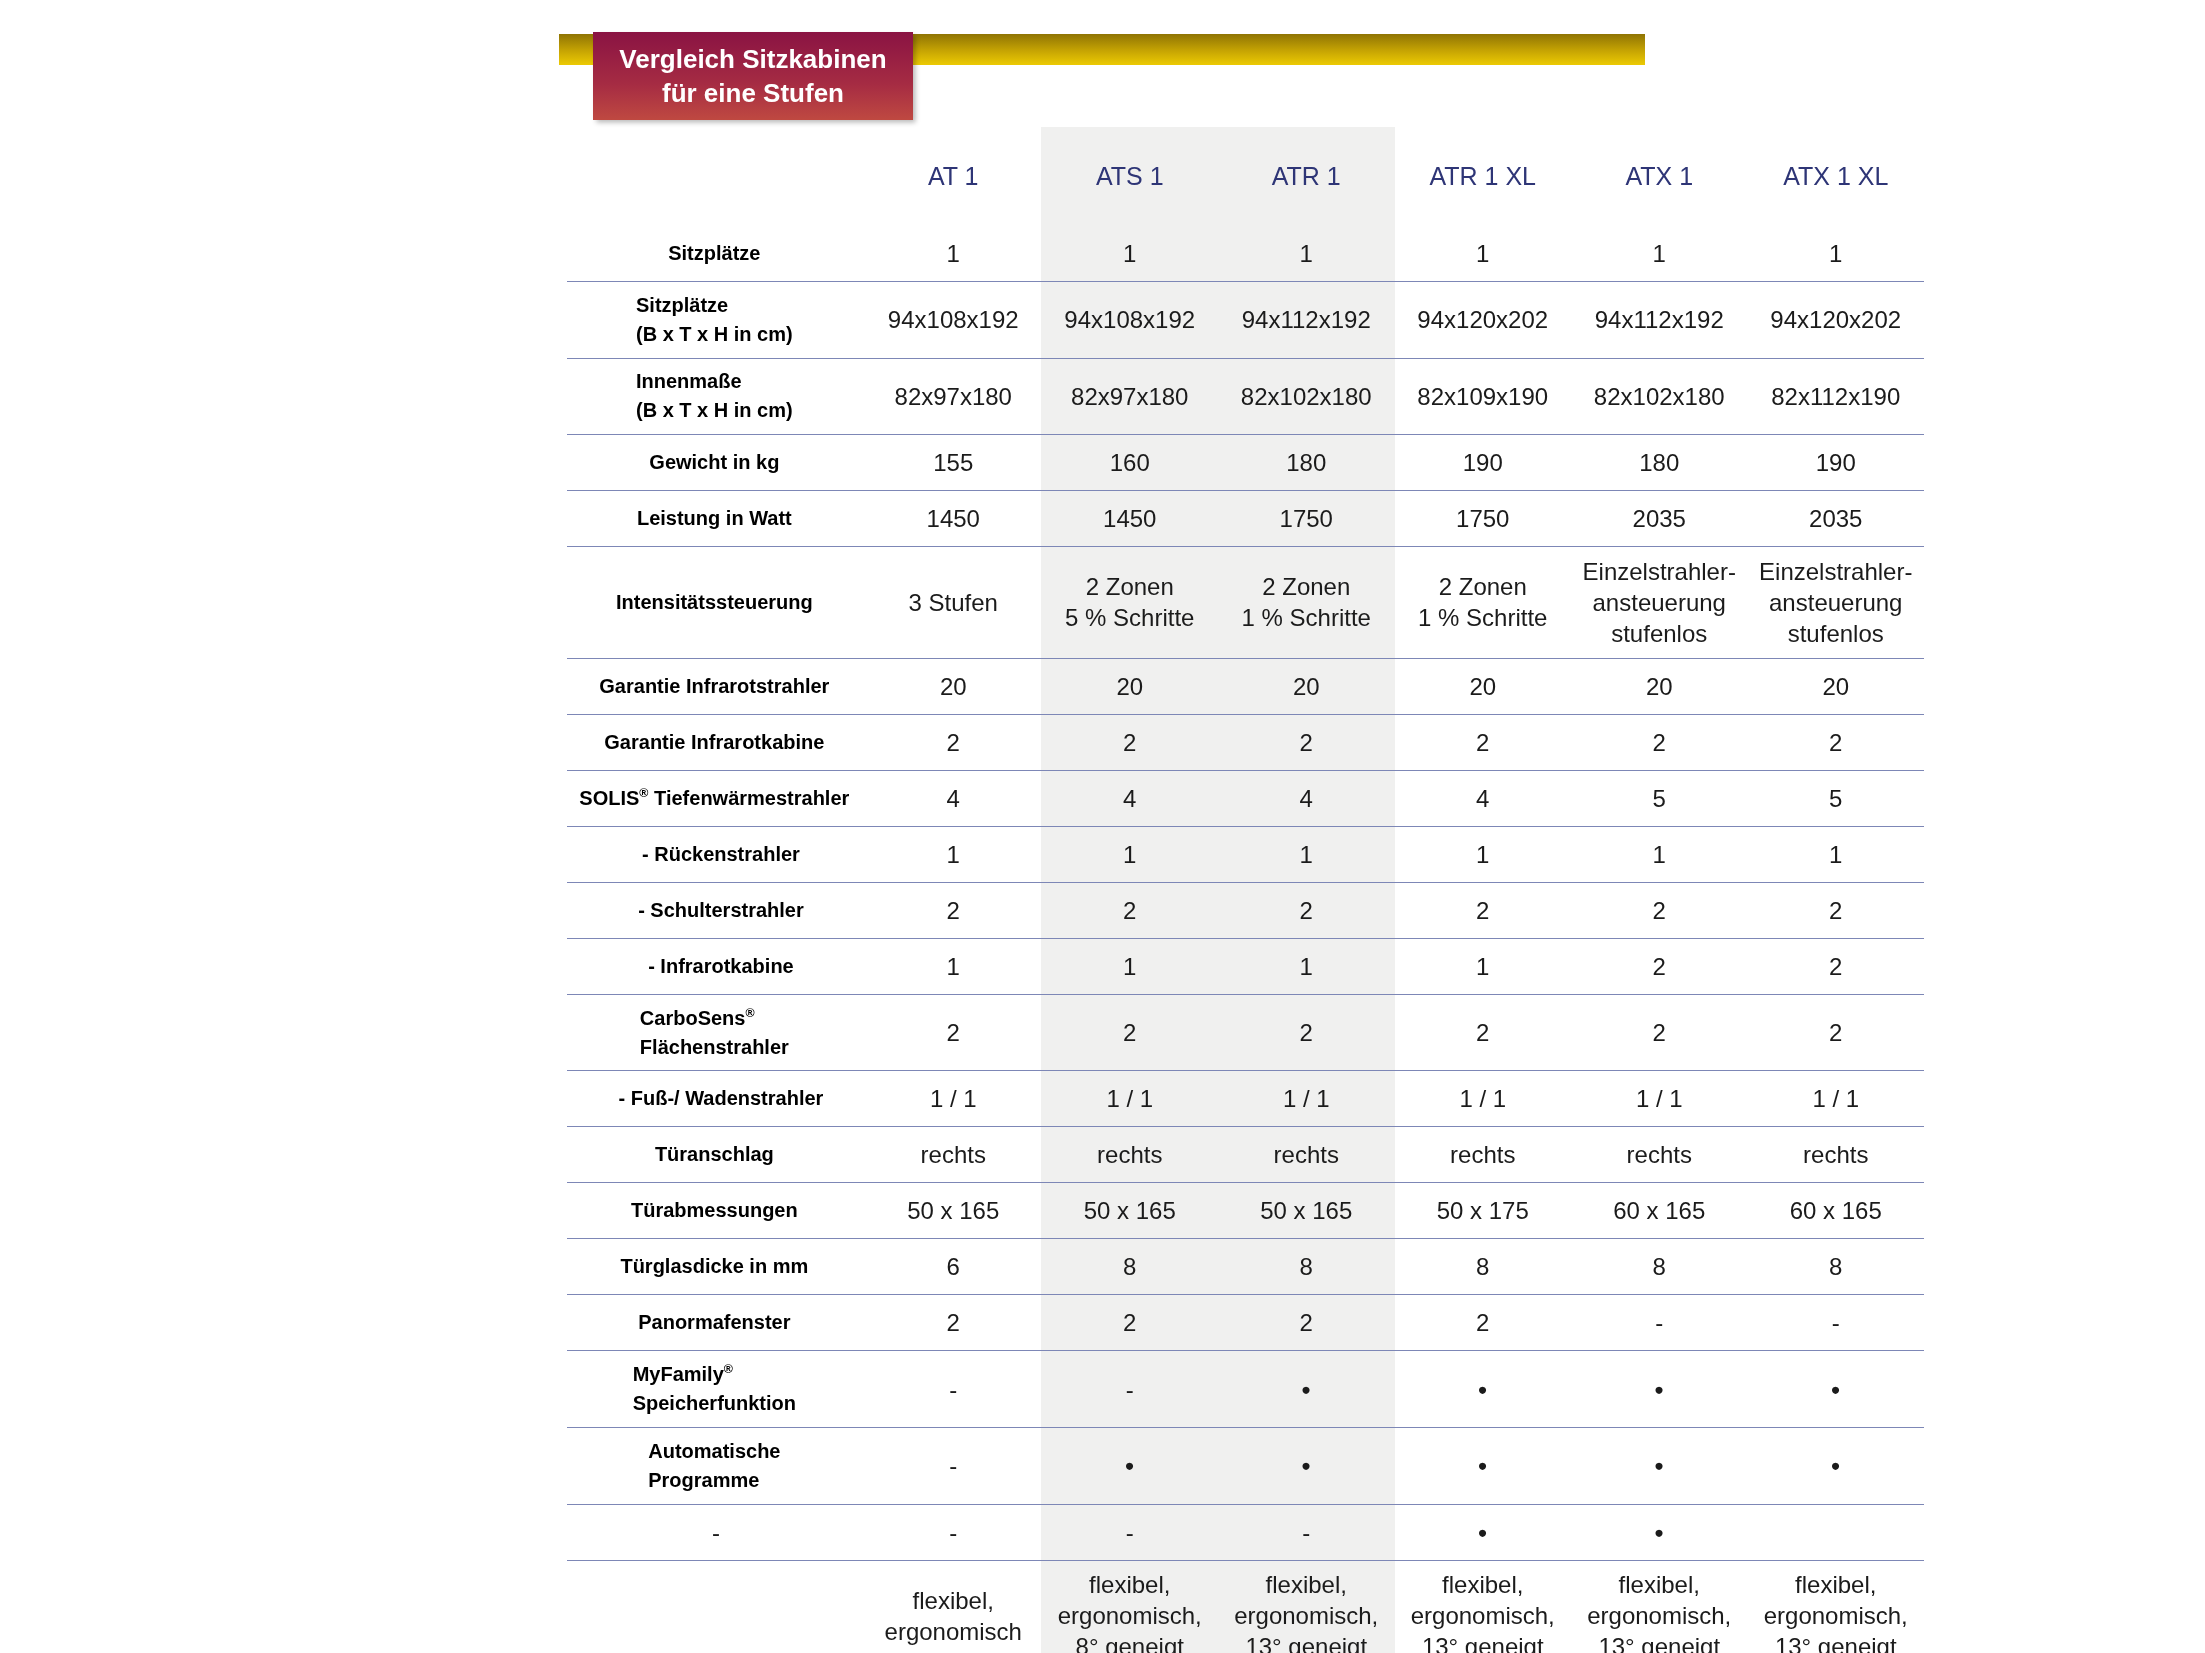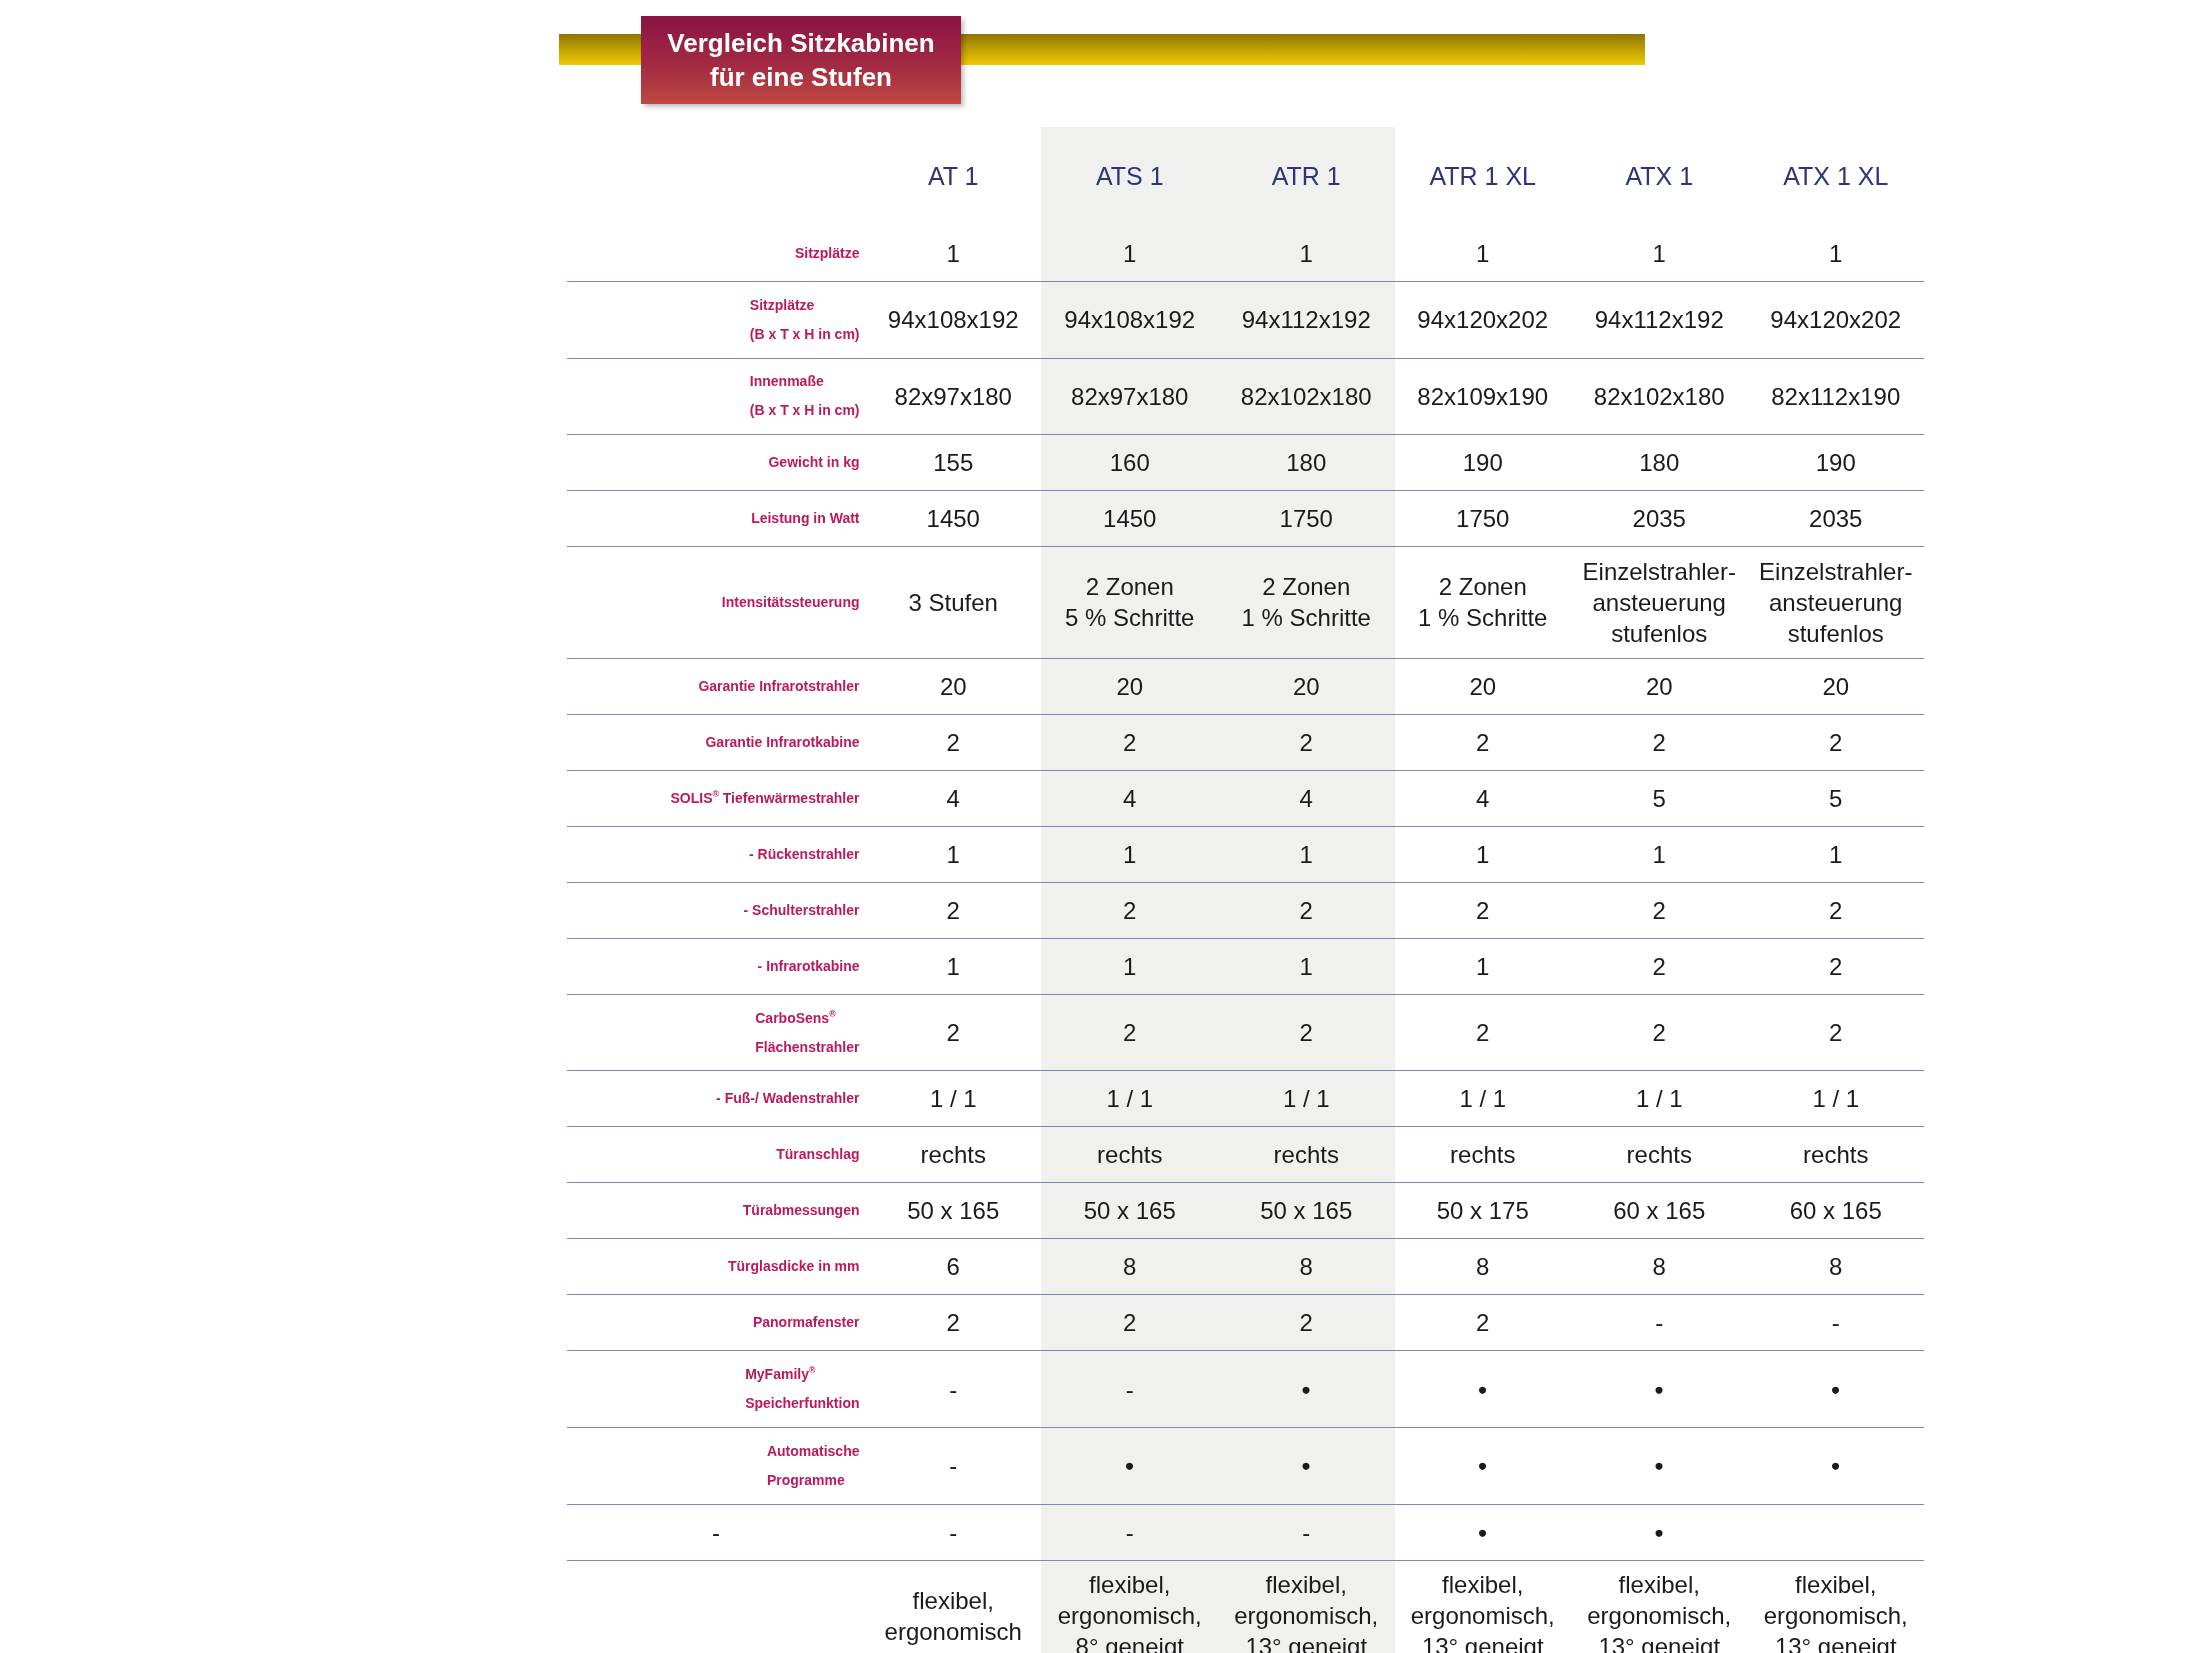"Vergleich Sitzkabinen" .title-badge { margin-left: 48px -> none; top: 16px -> 32px }
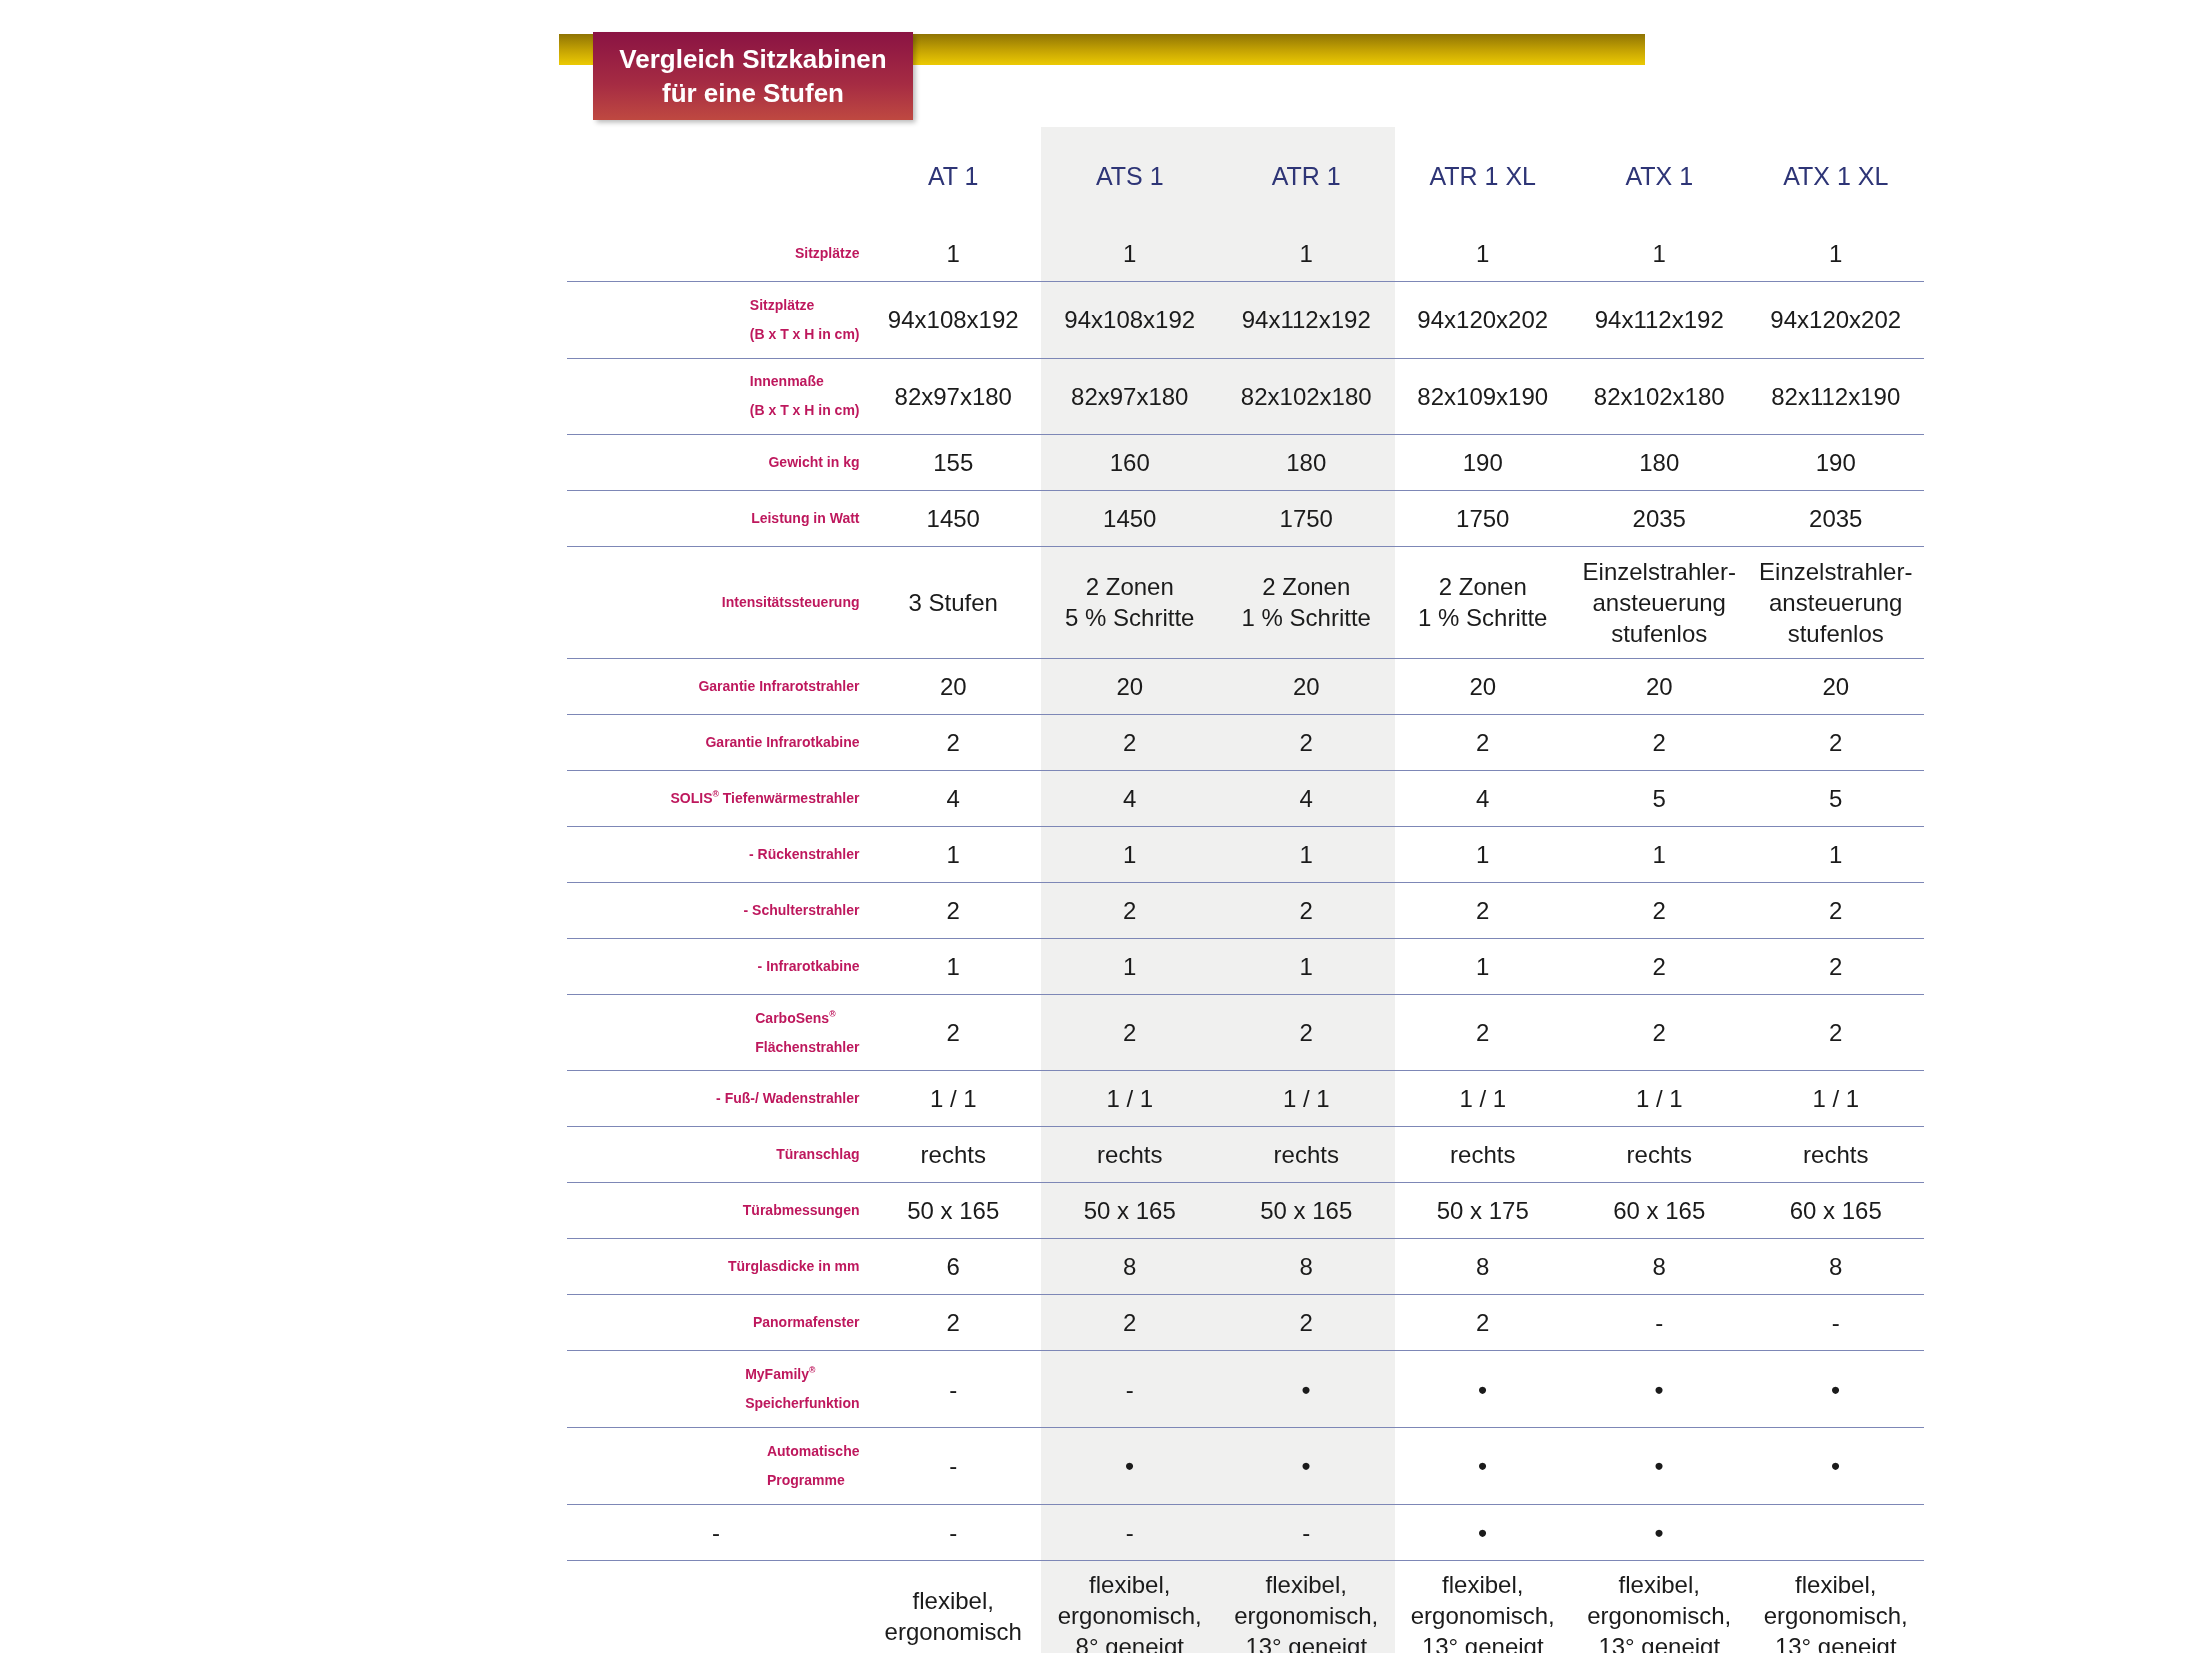"Sitzplätze" .label-cell { color: #be185d -> #000000; font-size: 14px -> 20px; justify-content: flex-end -> center }
